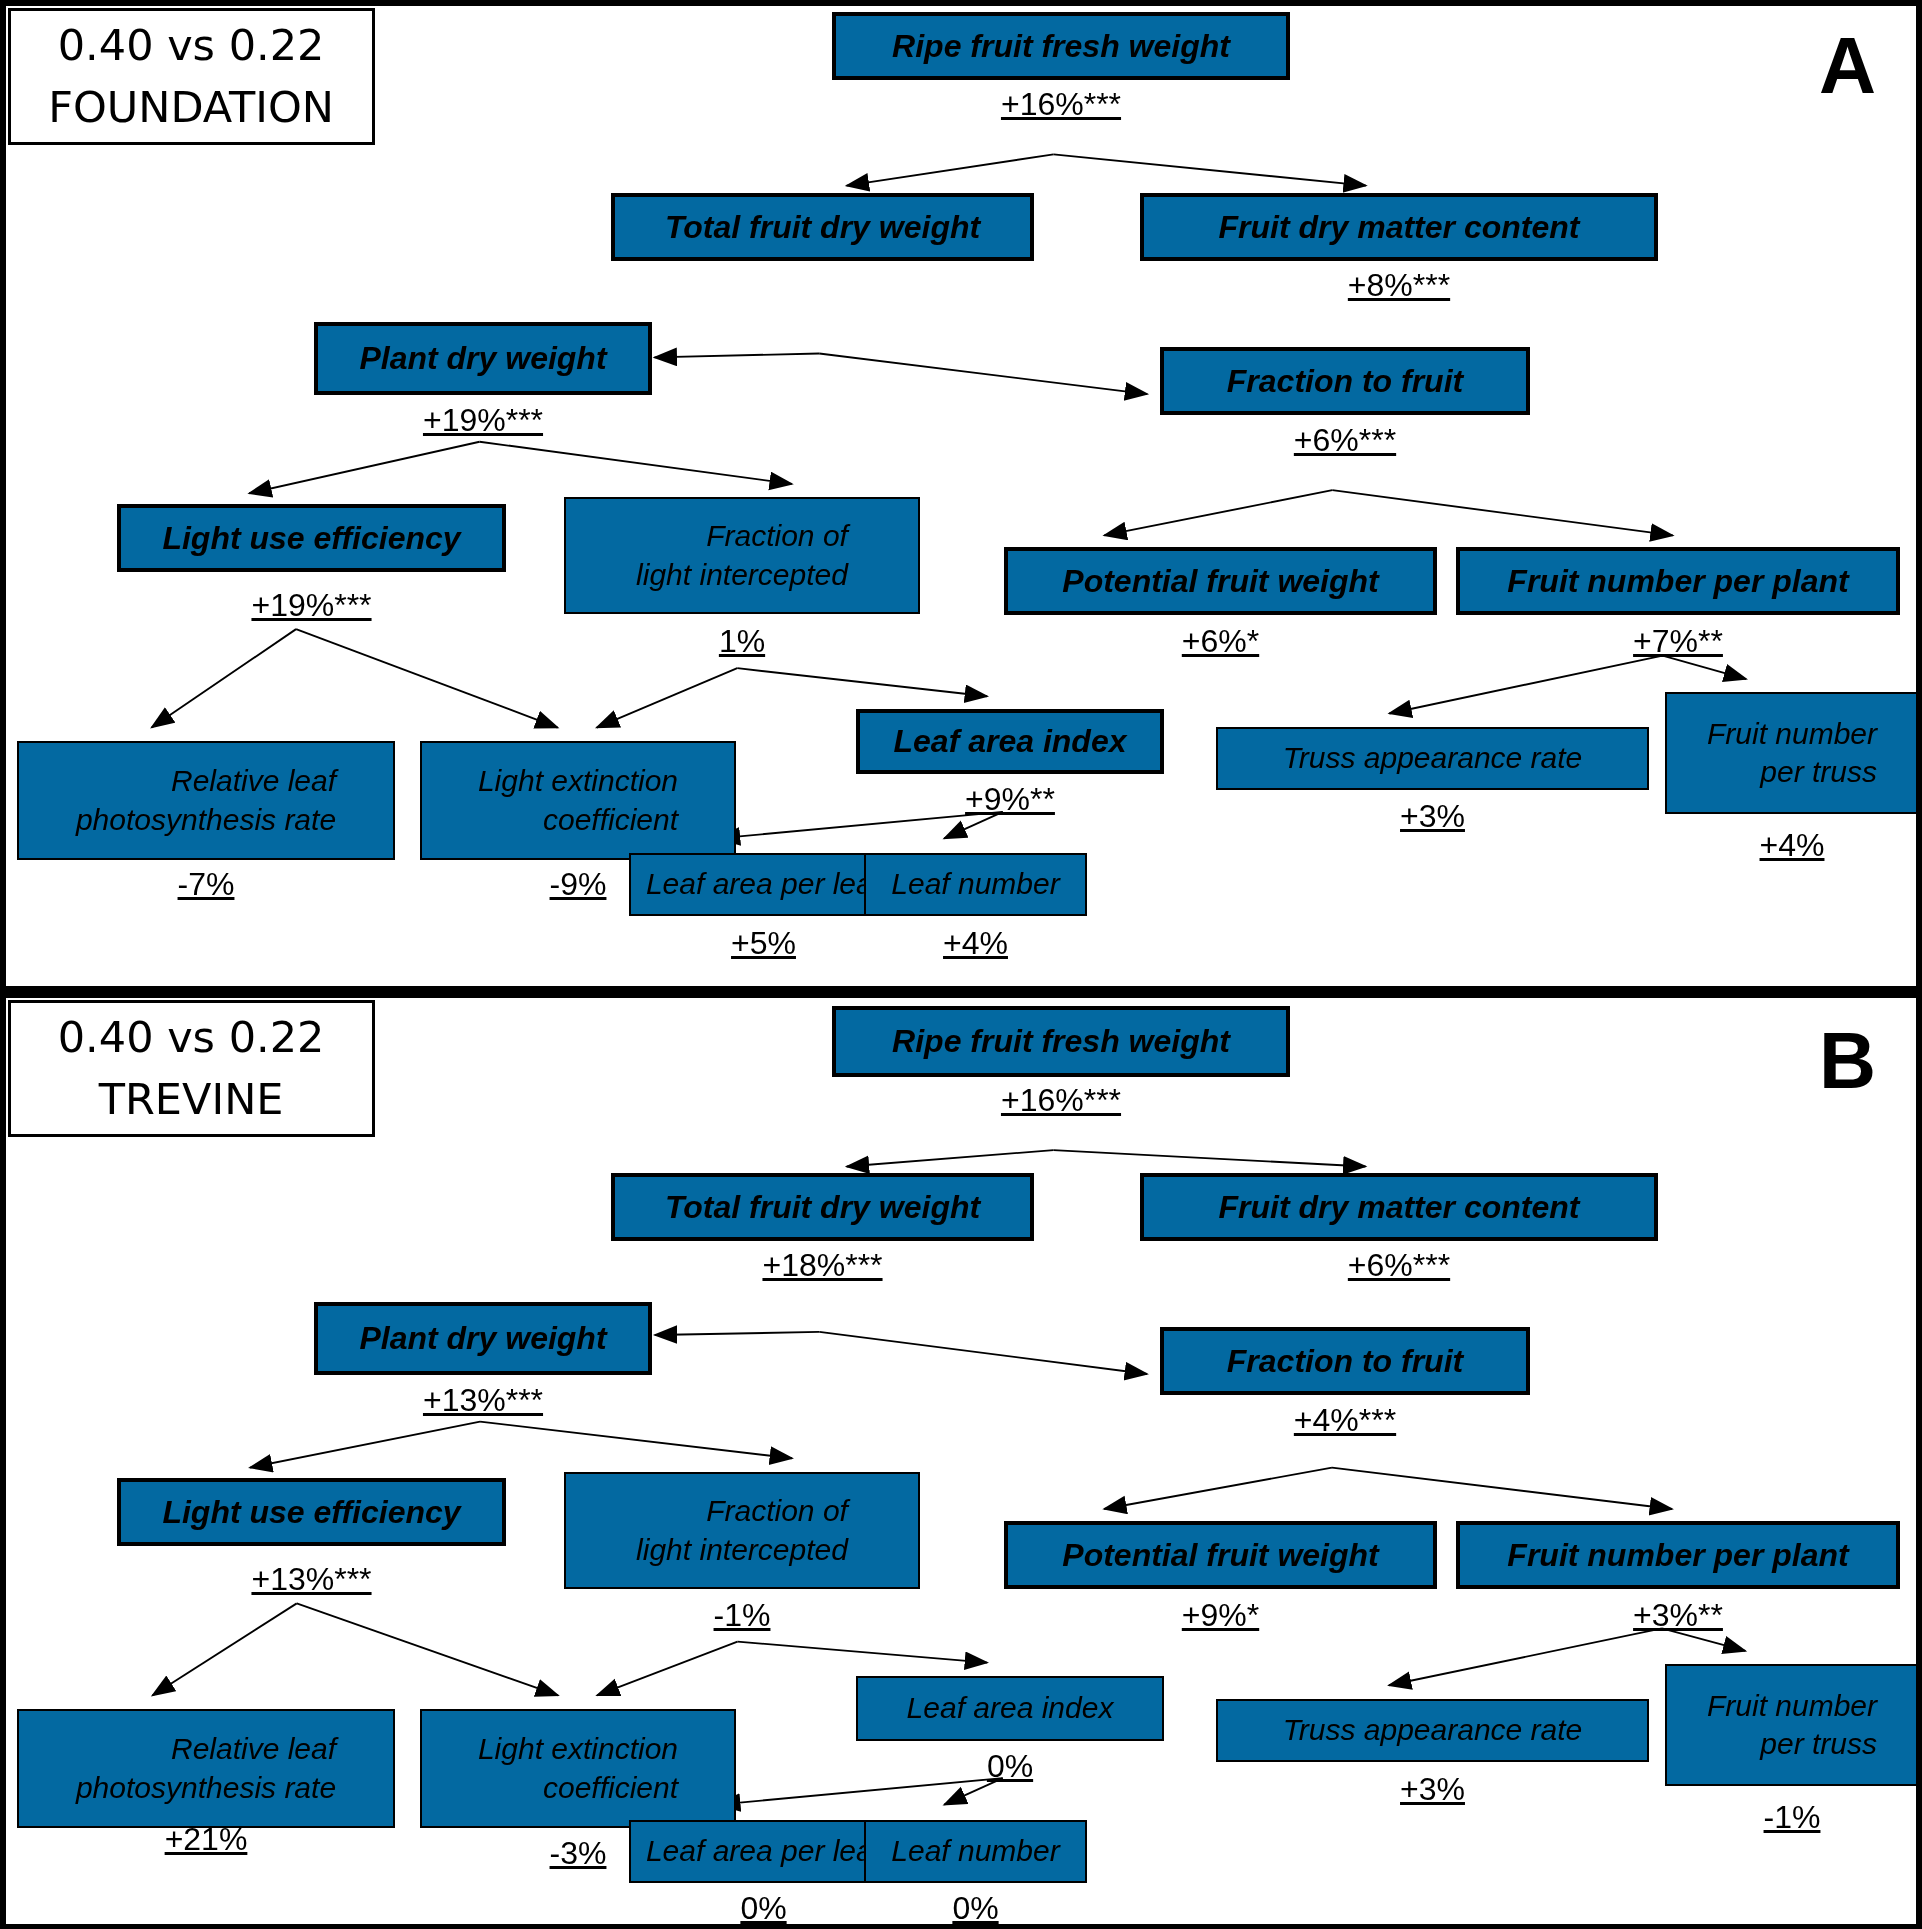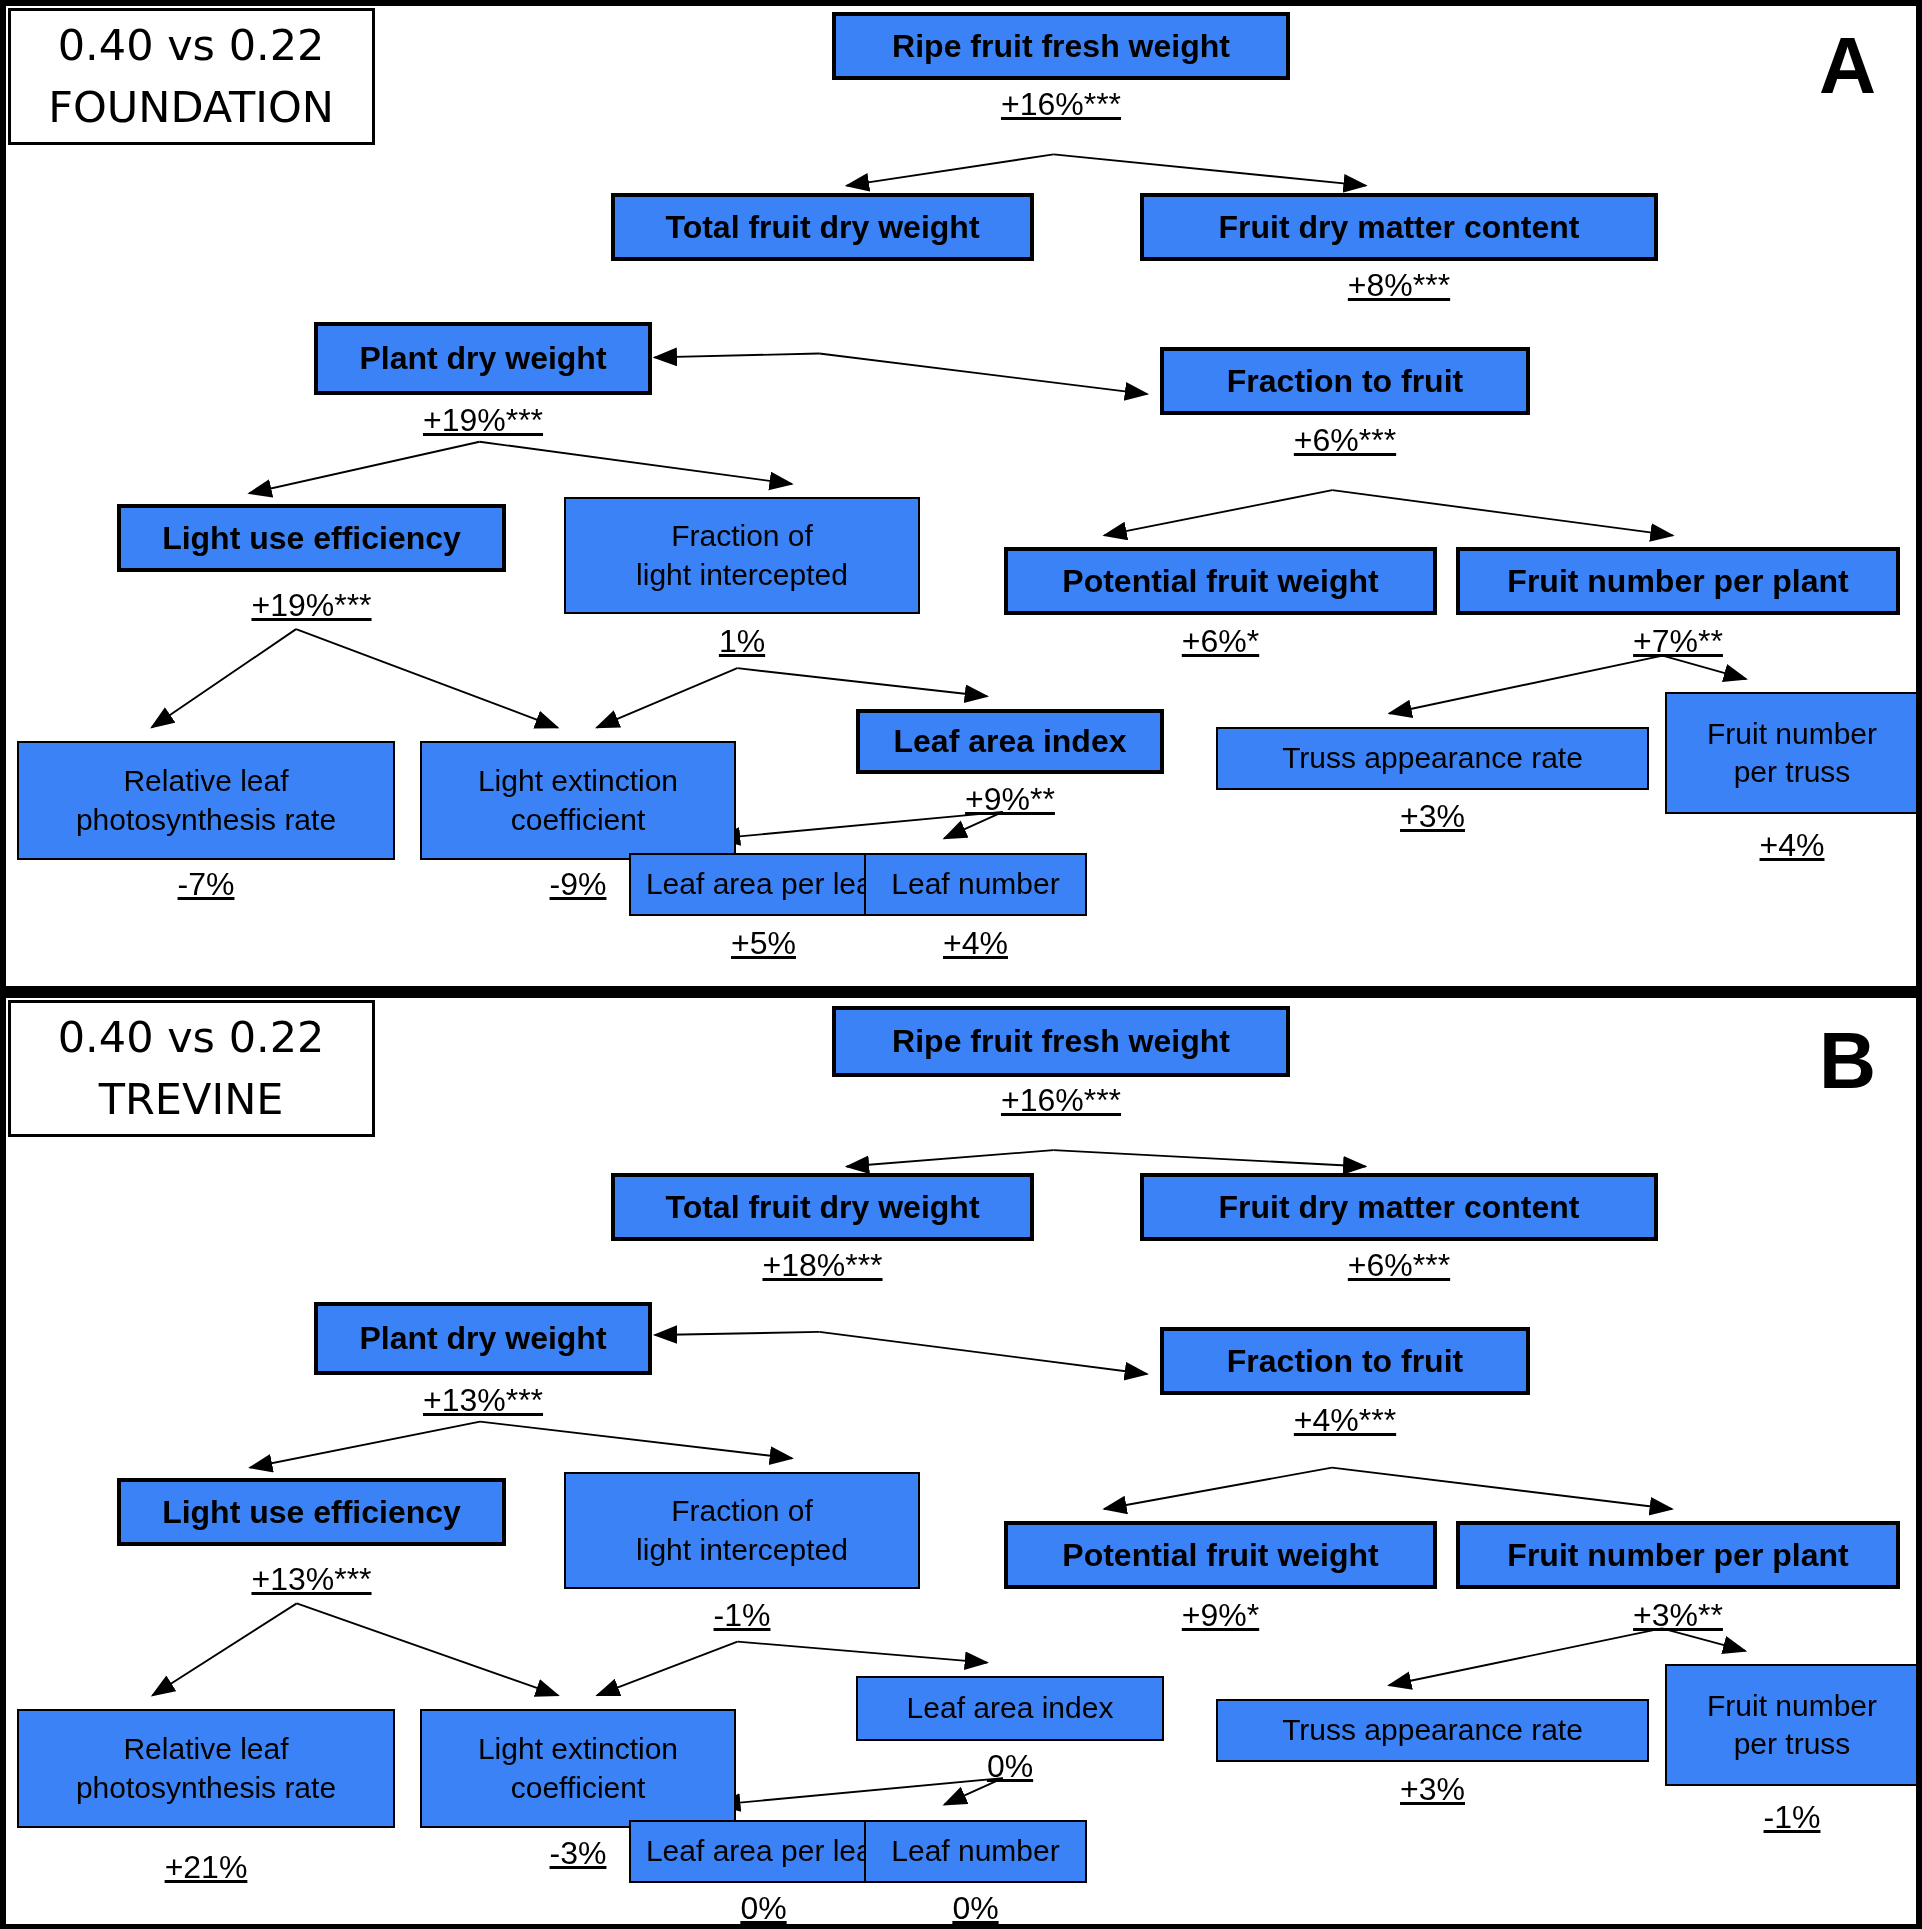"Ripe fruit fresh weight" .node { background: #3b82f6 -> #0369a1; font-style: none -> italic; text-align: center -> right }
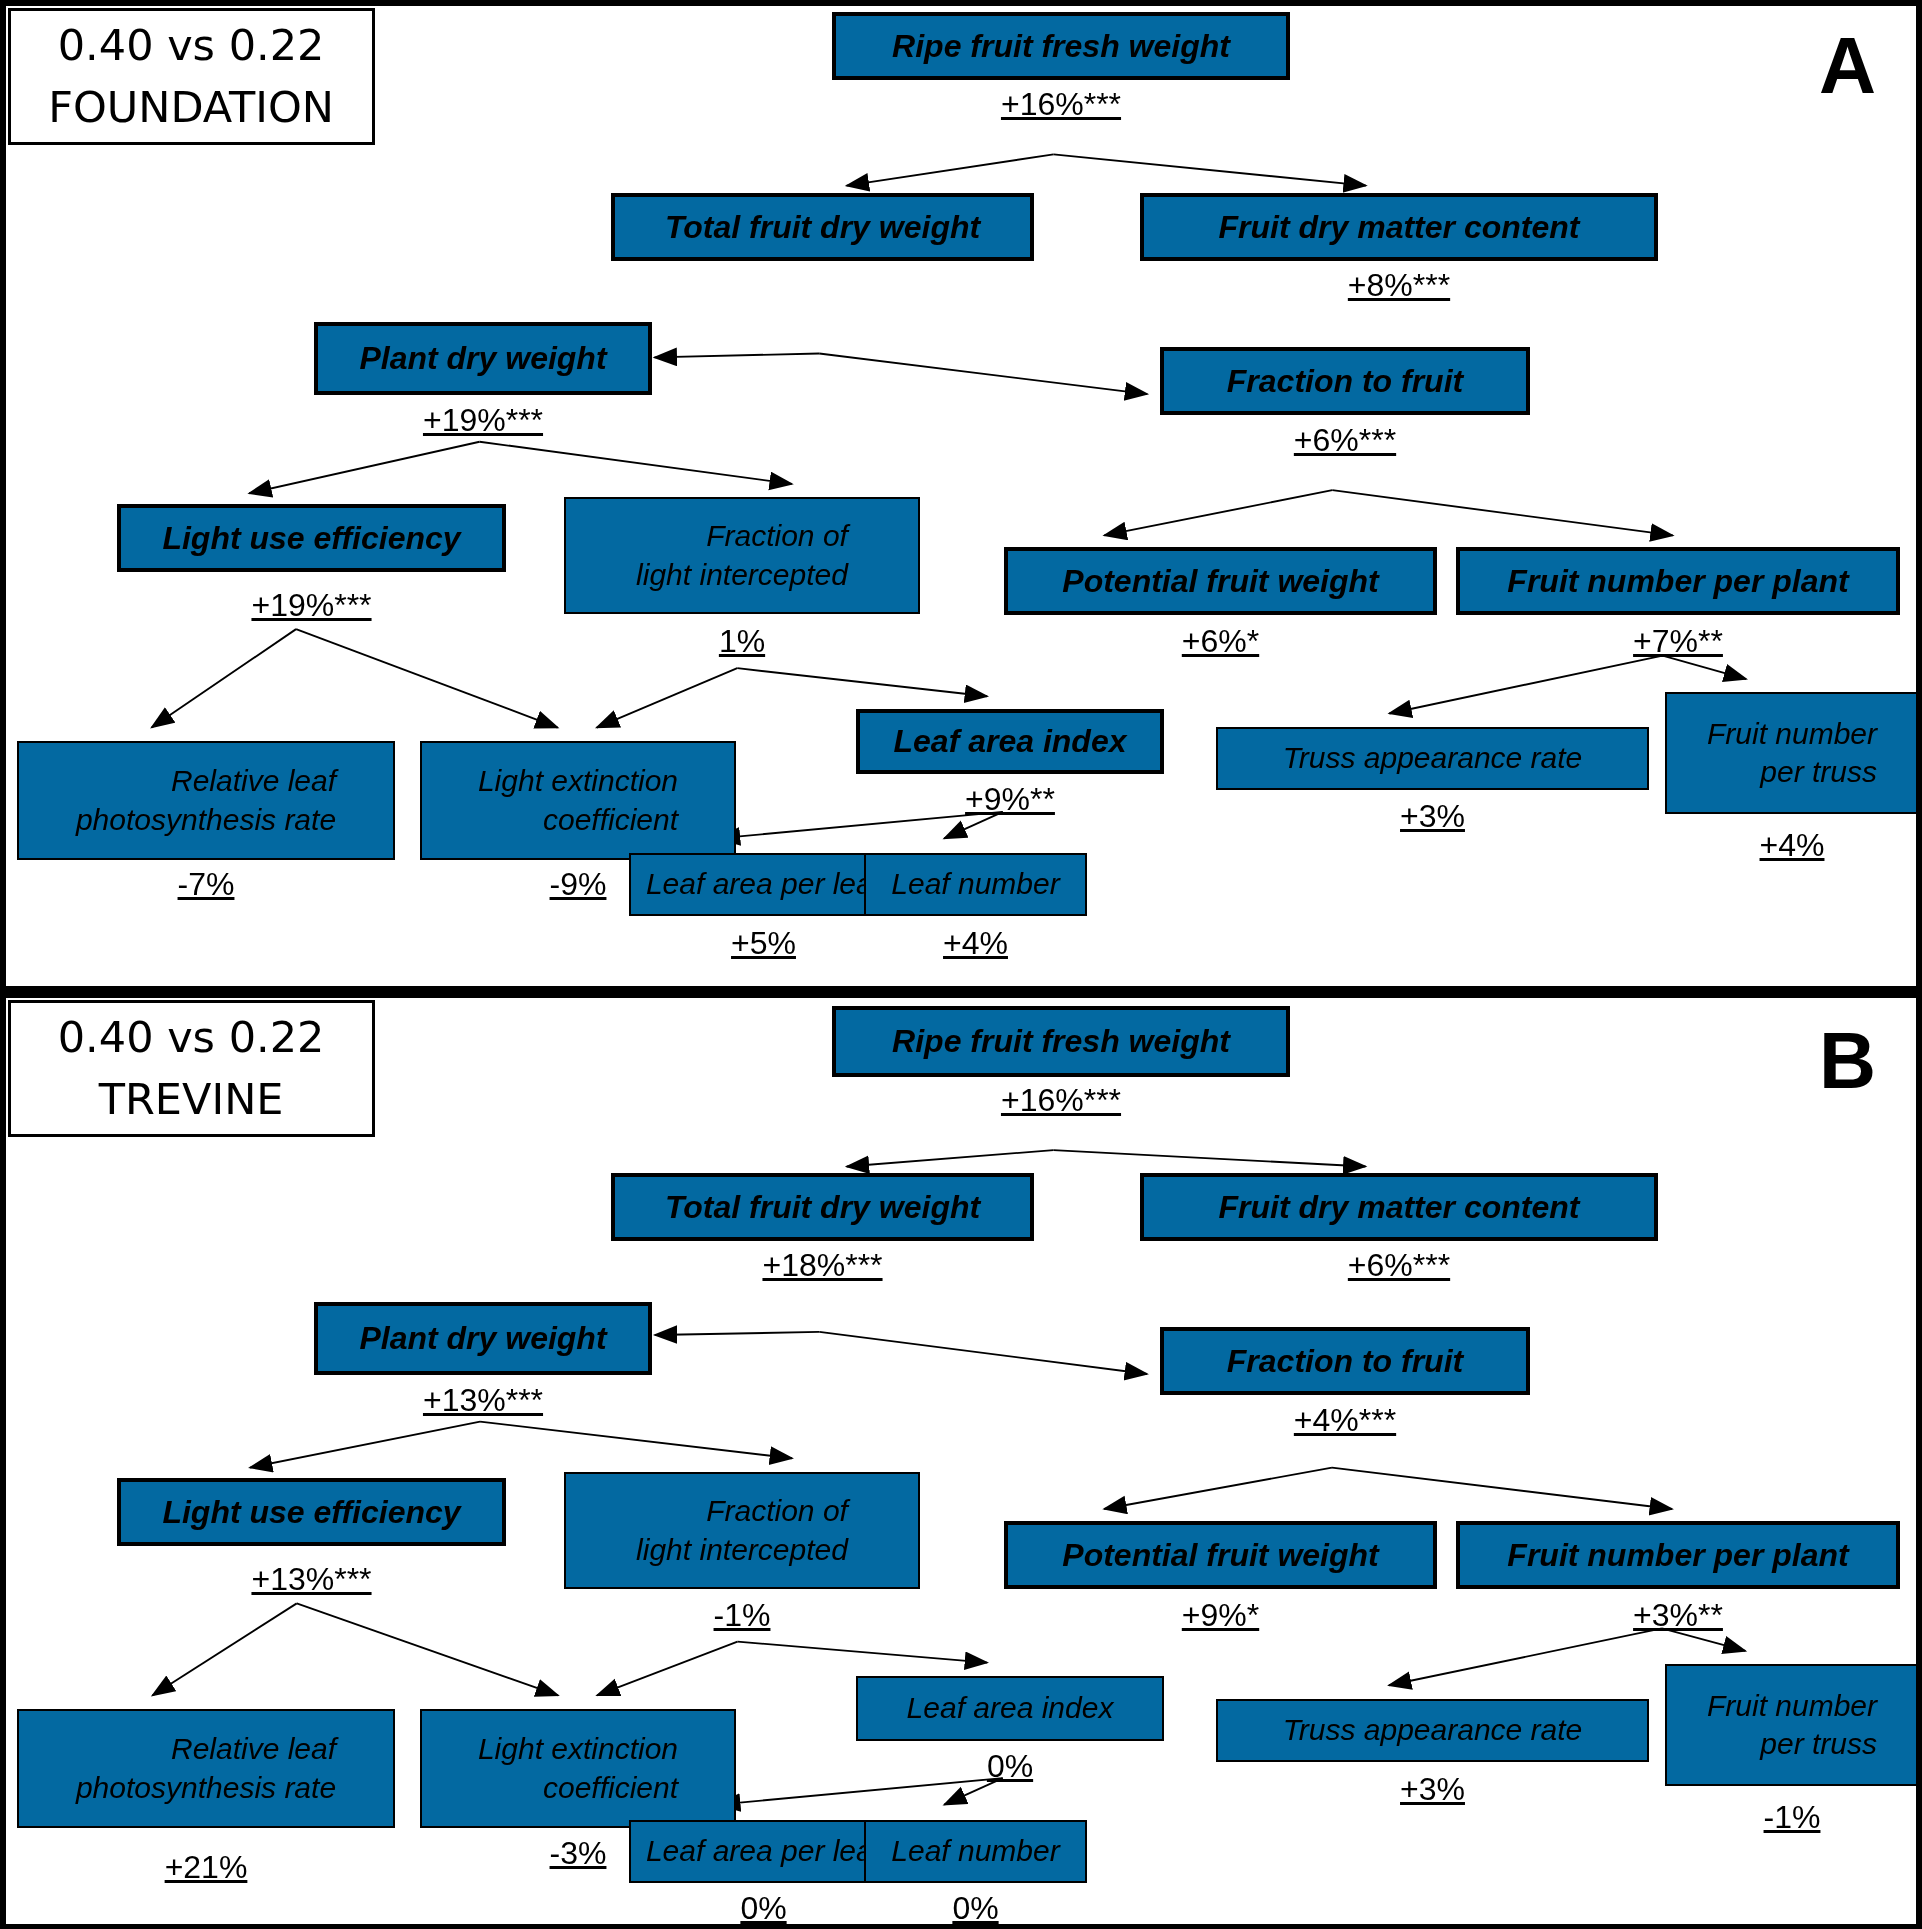"+21%" div.pct { top: 852px -> 824px }
